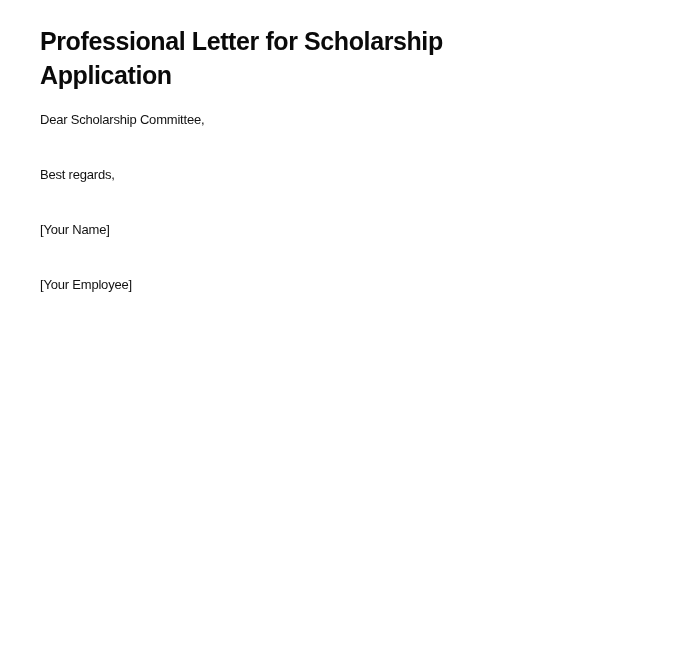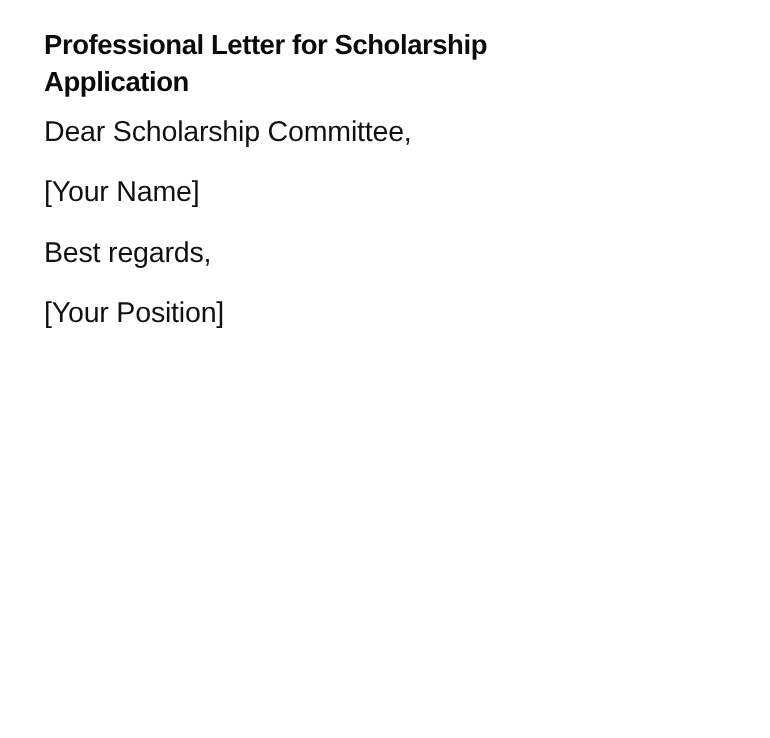"Dear Scholarship Committee," .para { font-size: 26px -> 13px }
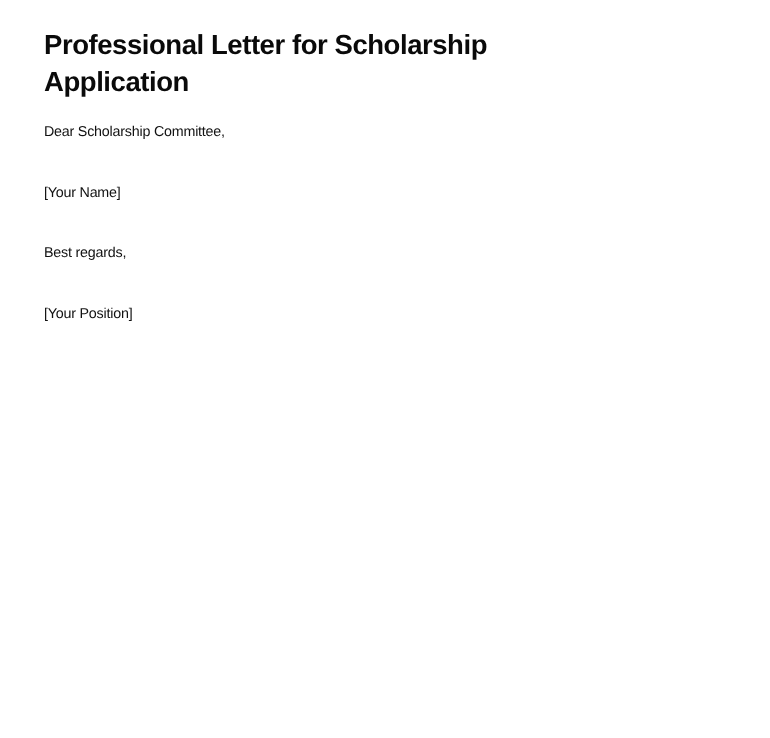"[Your Name]" p.para { order: before "Best regards," -> after "Best regards," }
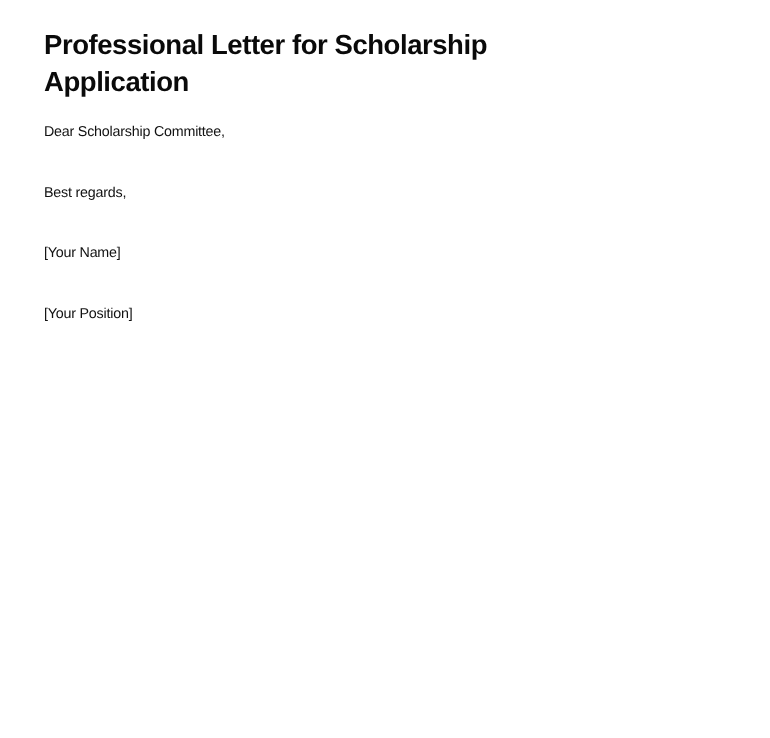"[Your Position]" p.para { text: Position -> Employee }
